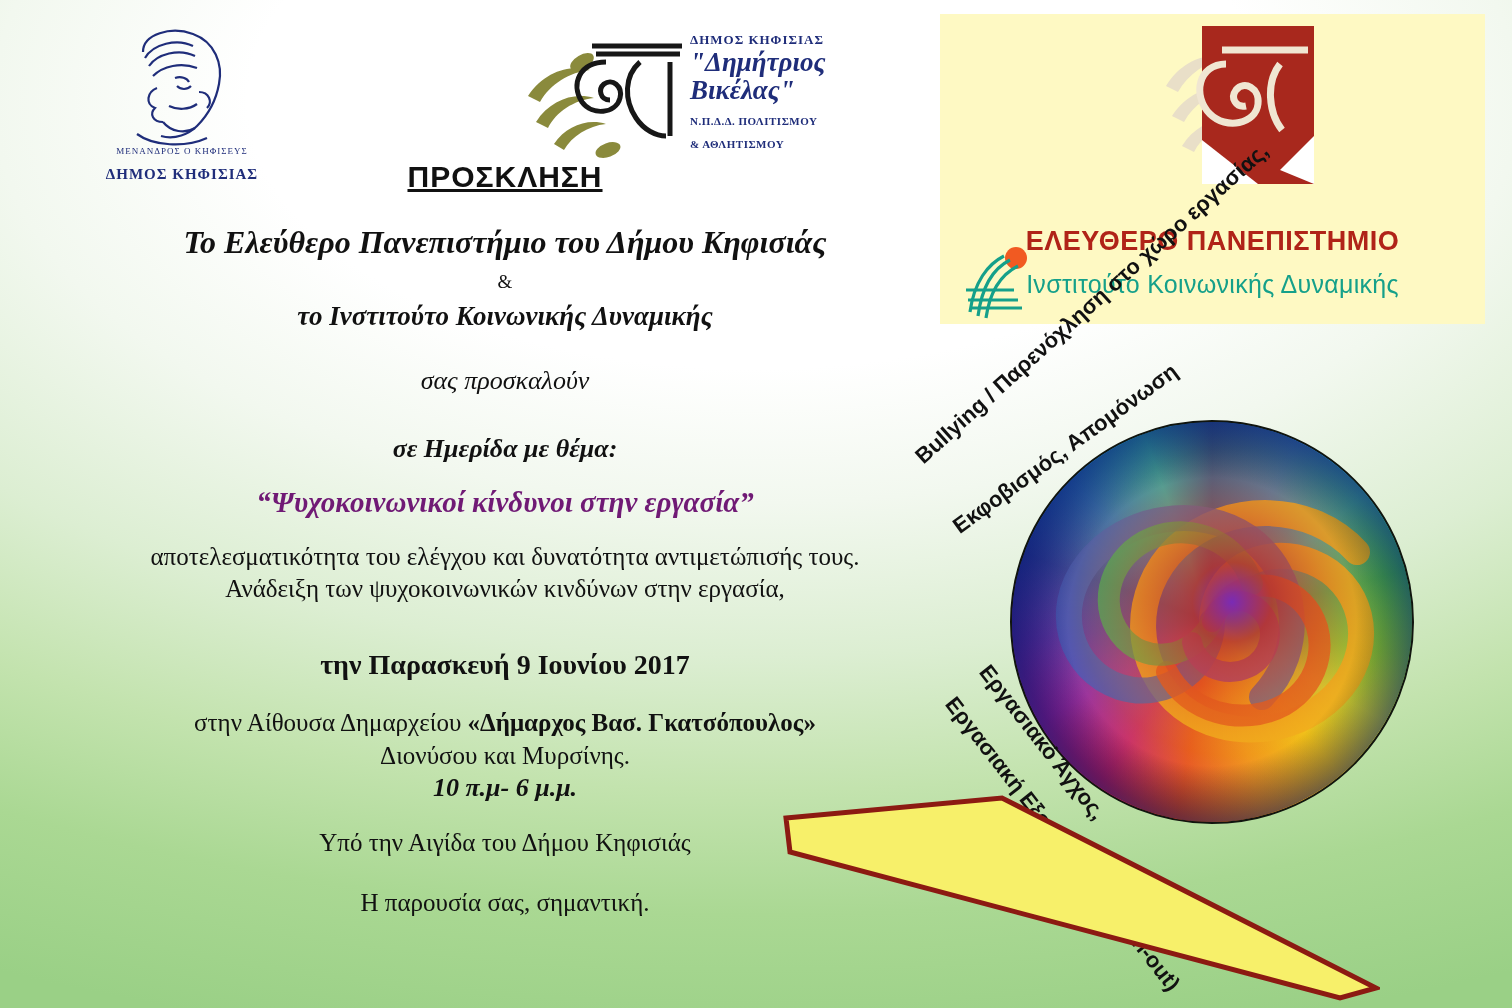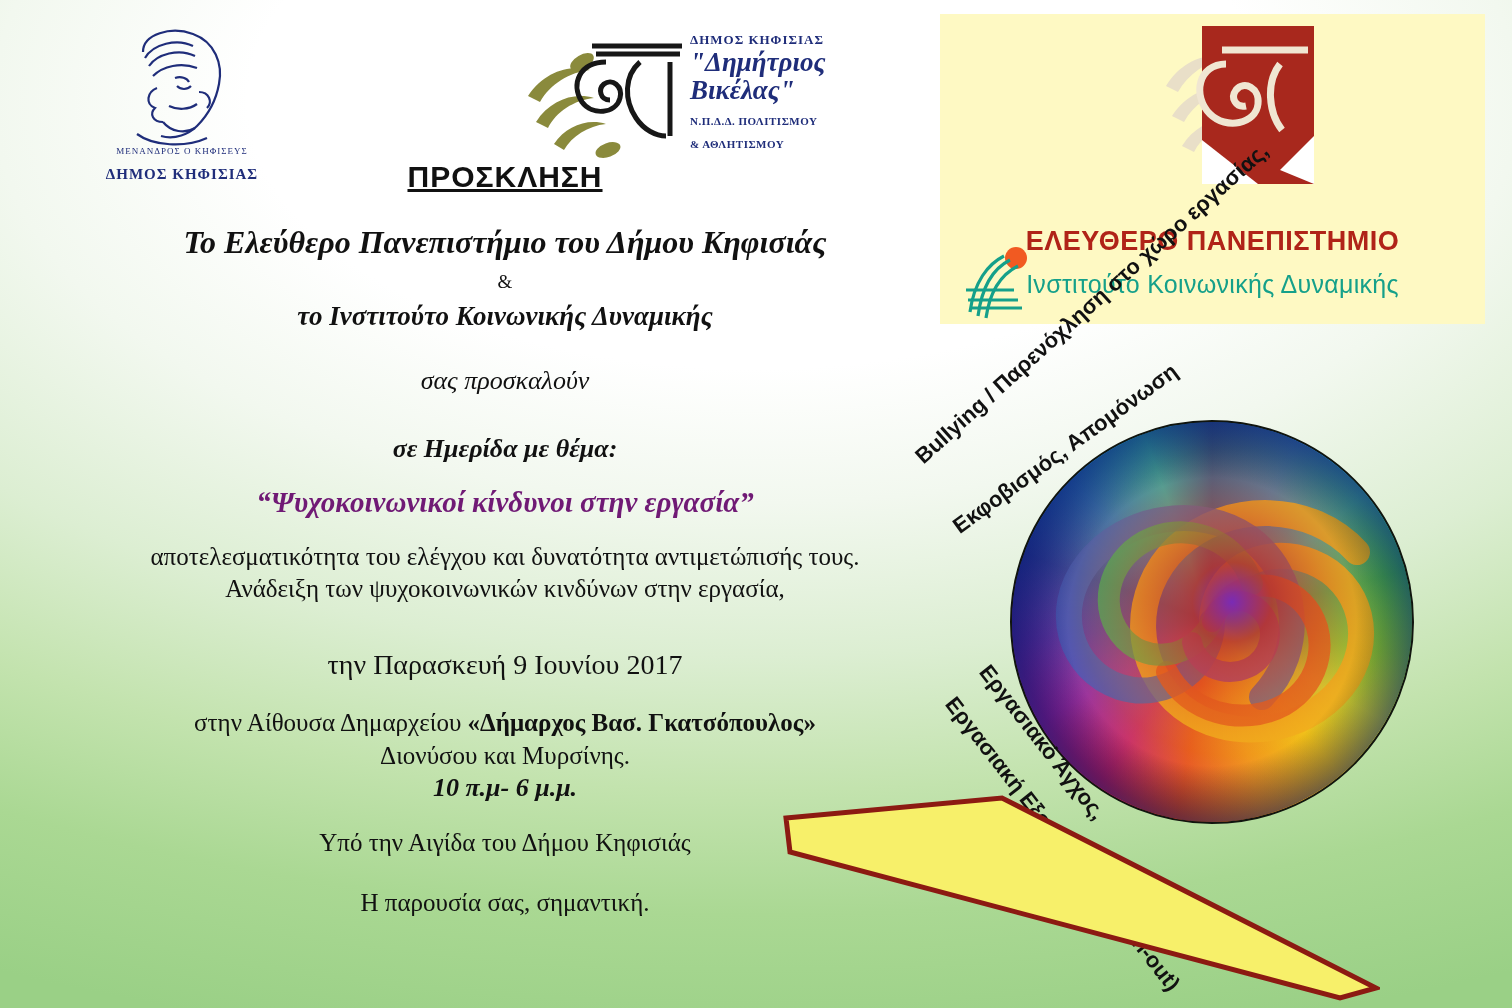"την Παρασκευή 9 Ιουνίου 2017" .t-date { font-weight: normal -> bold }
